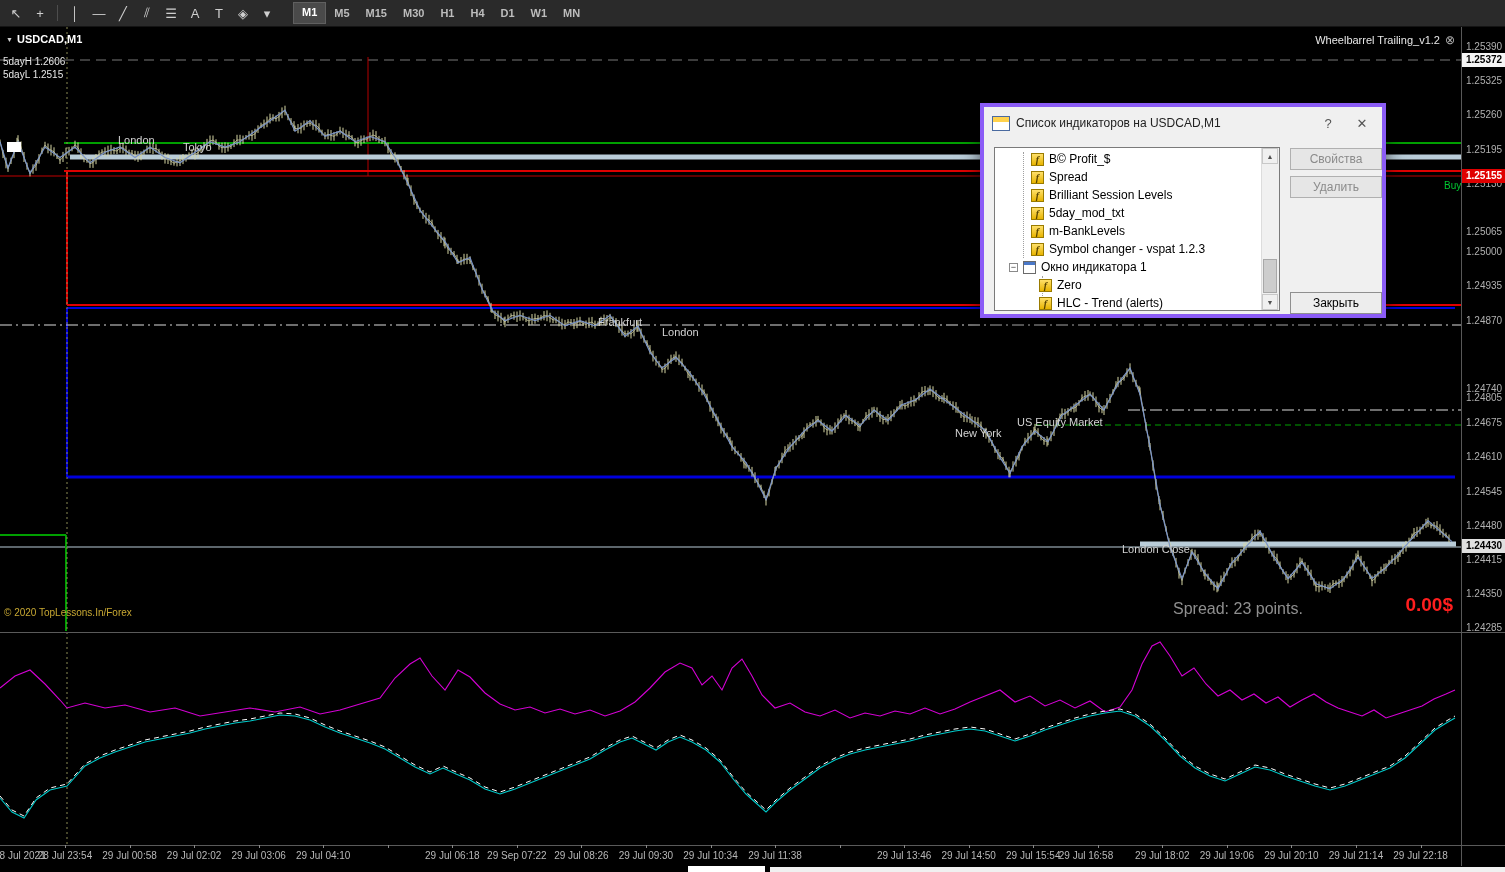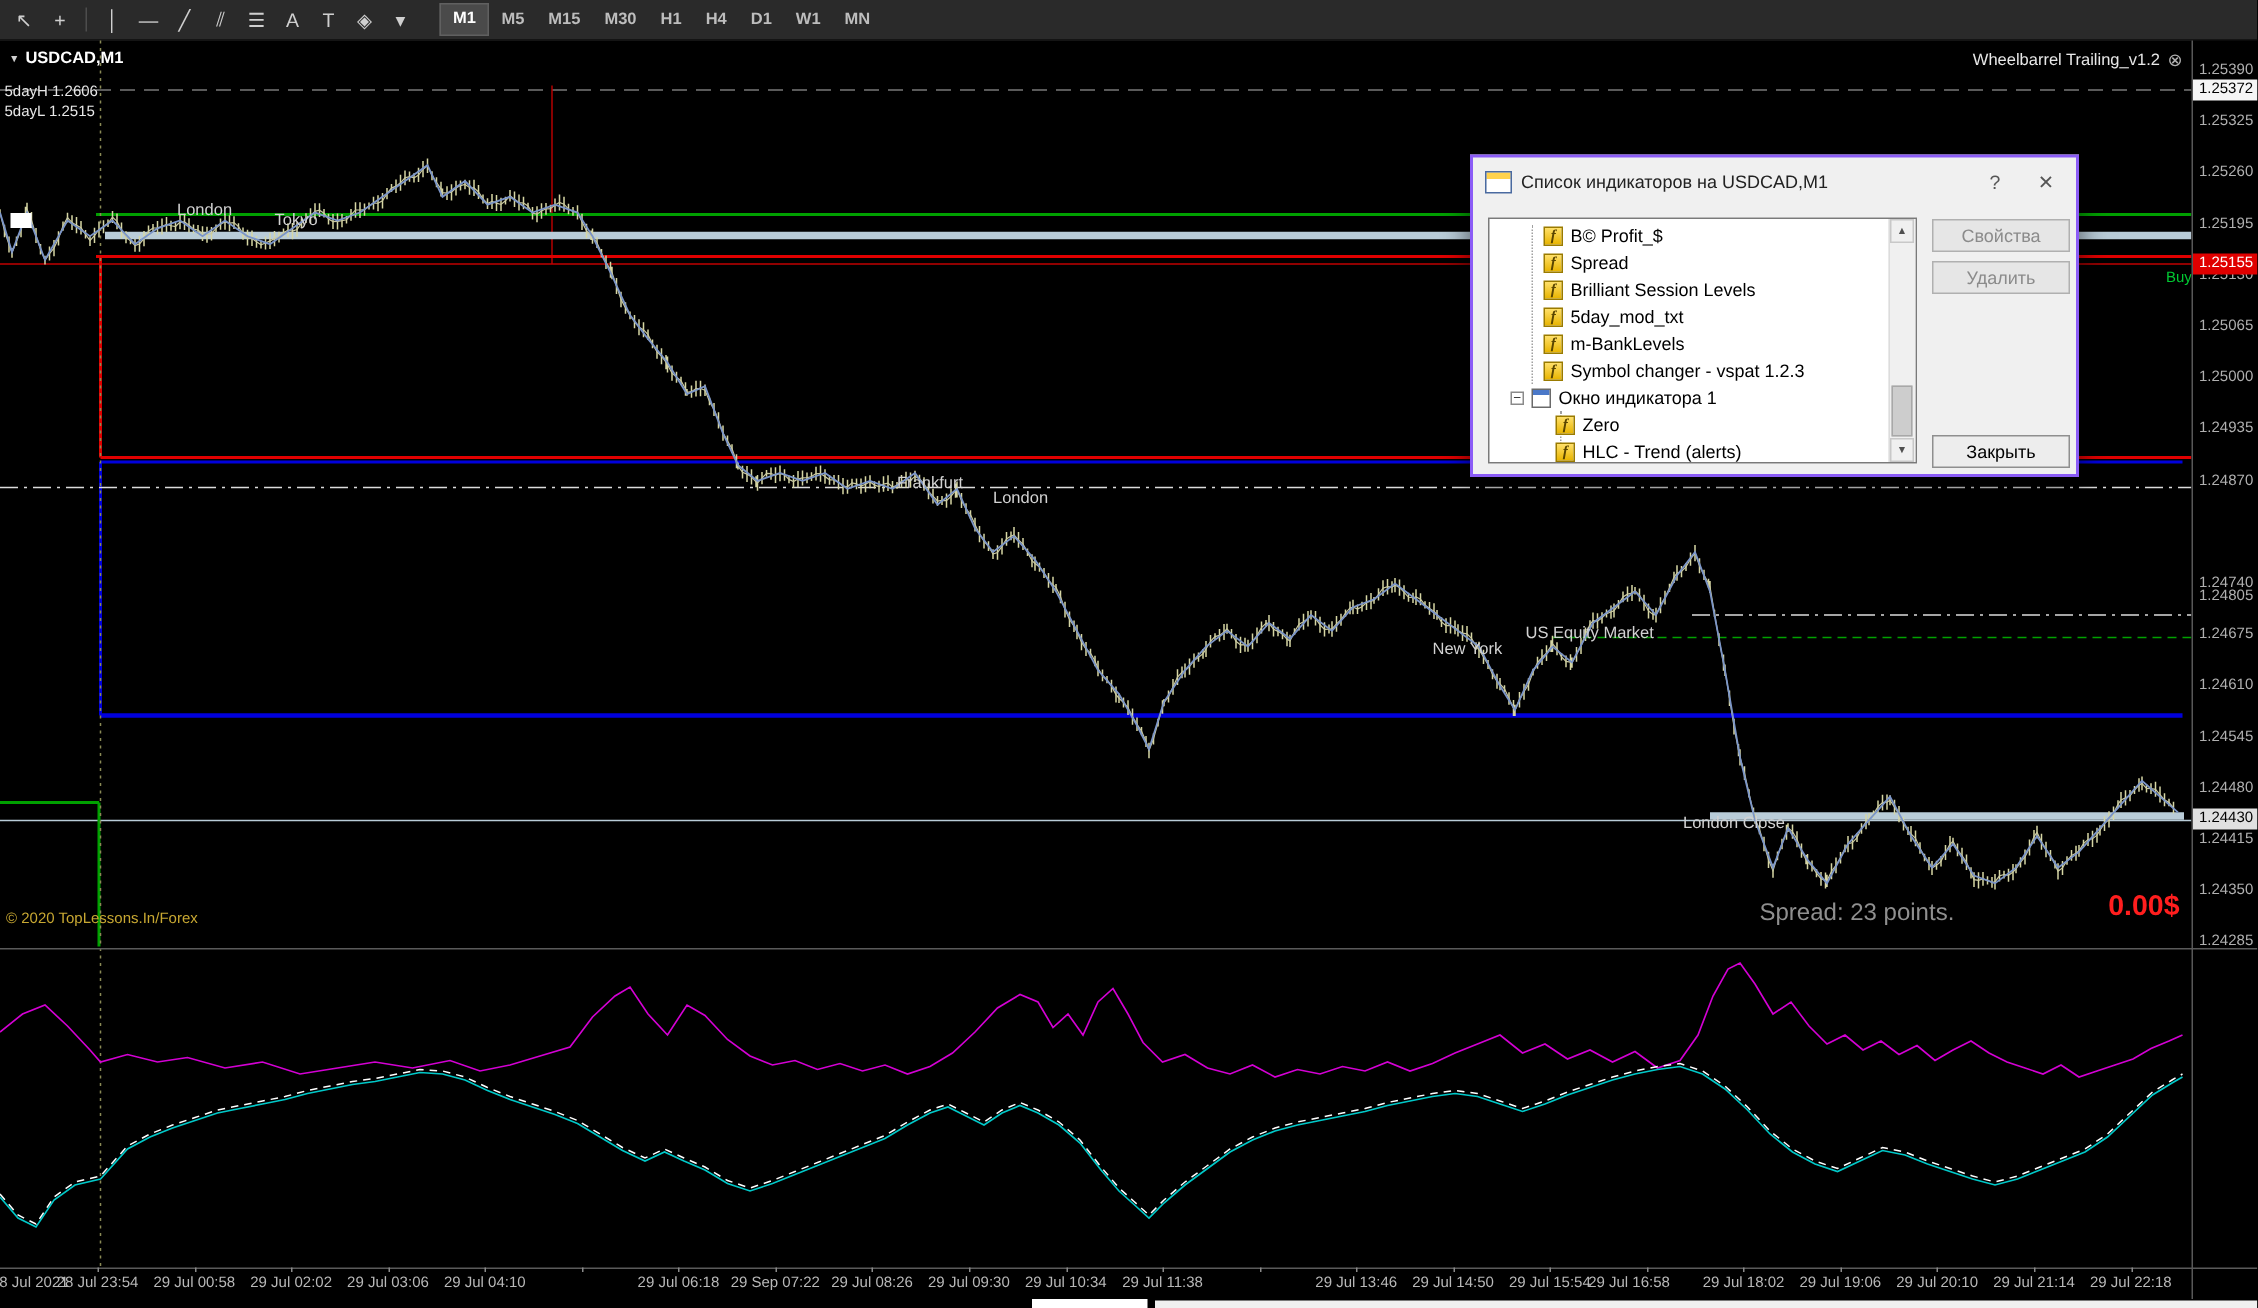"1.25372" .p-badge { font-weight: normal -> bold }
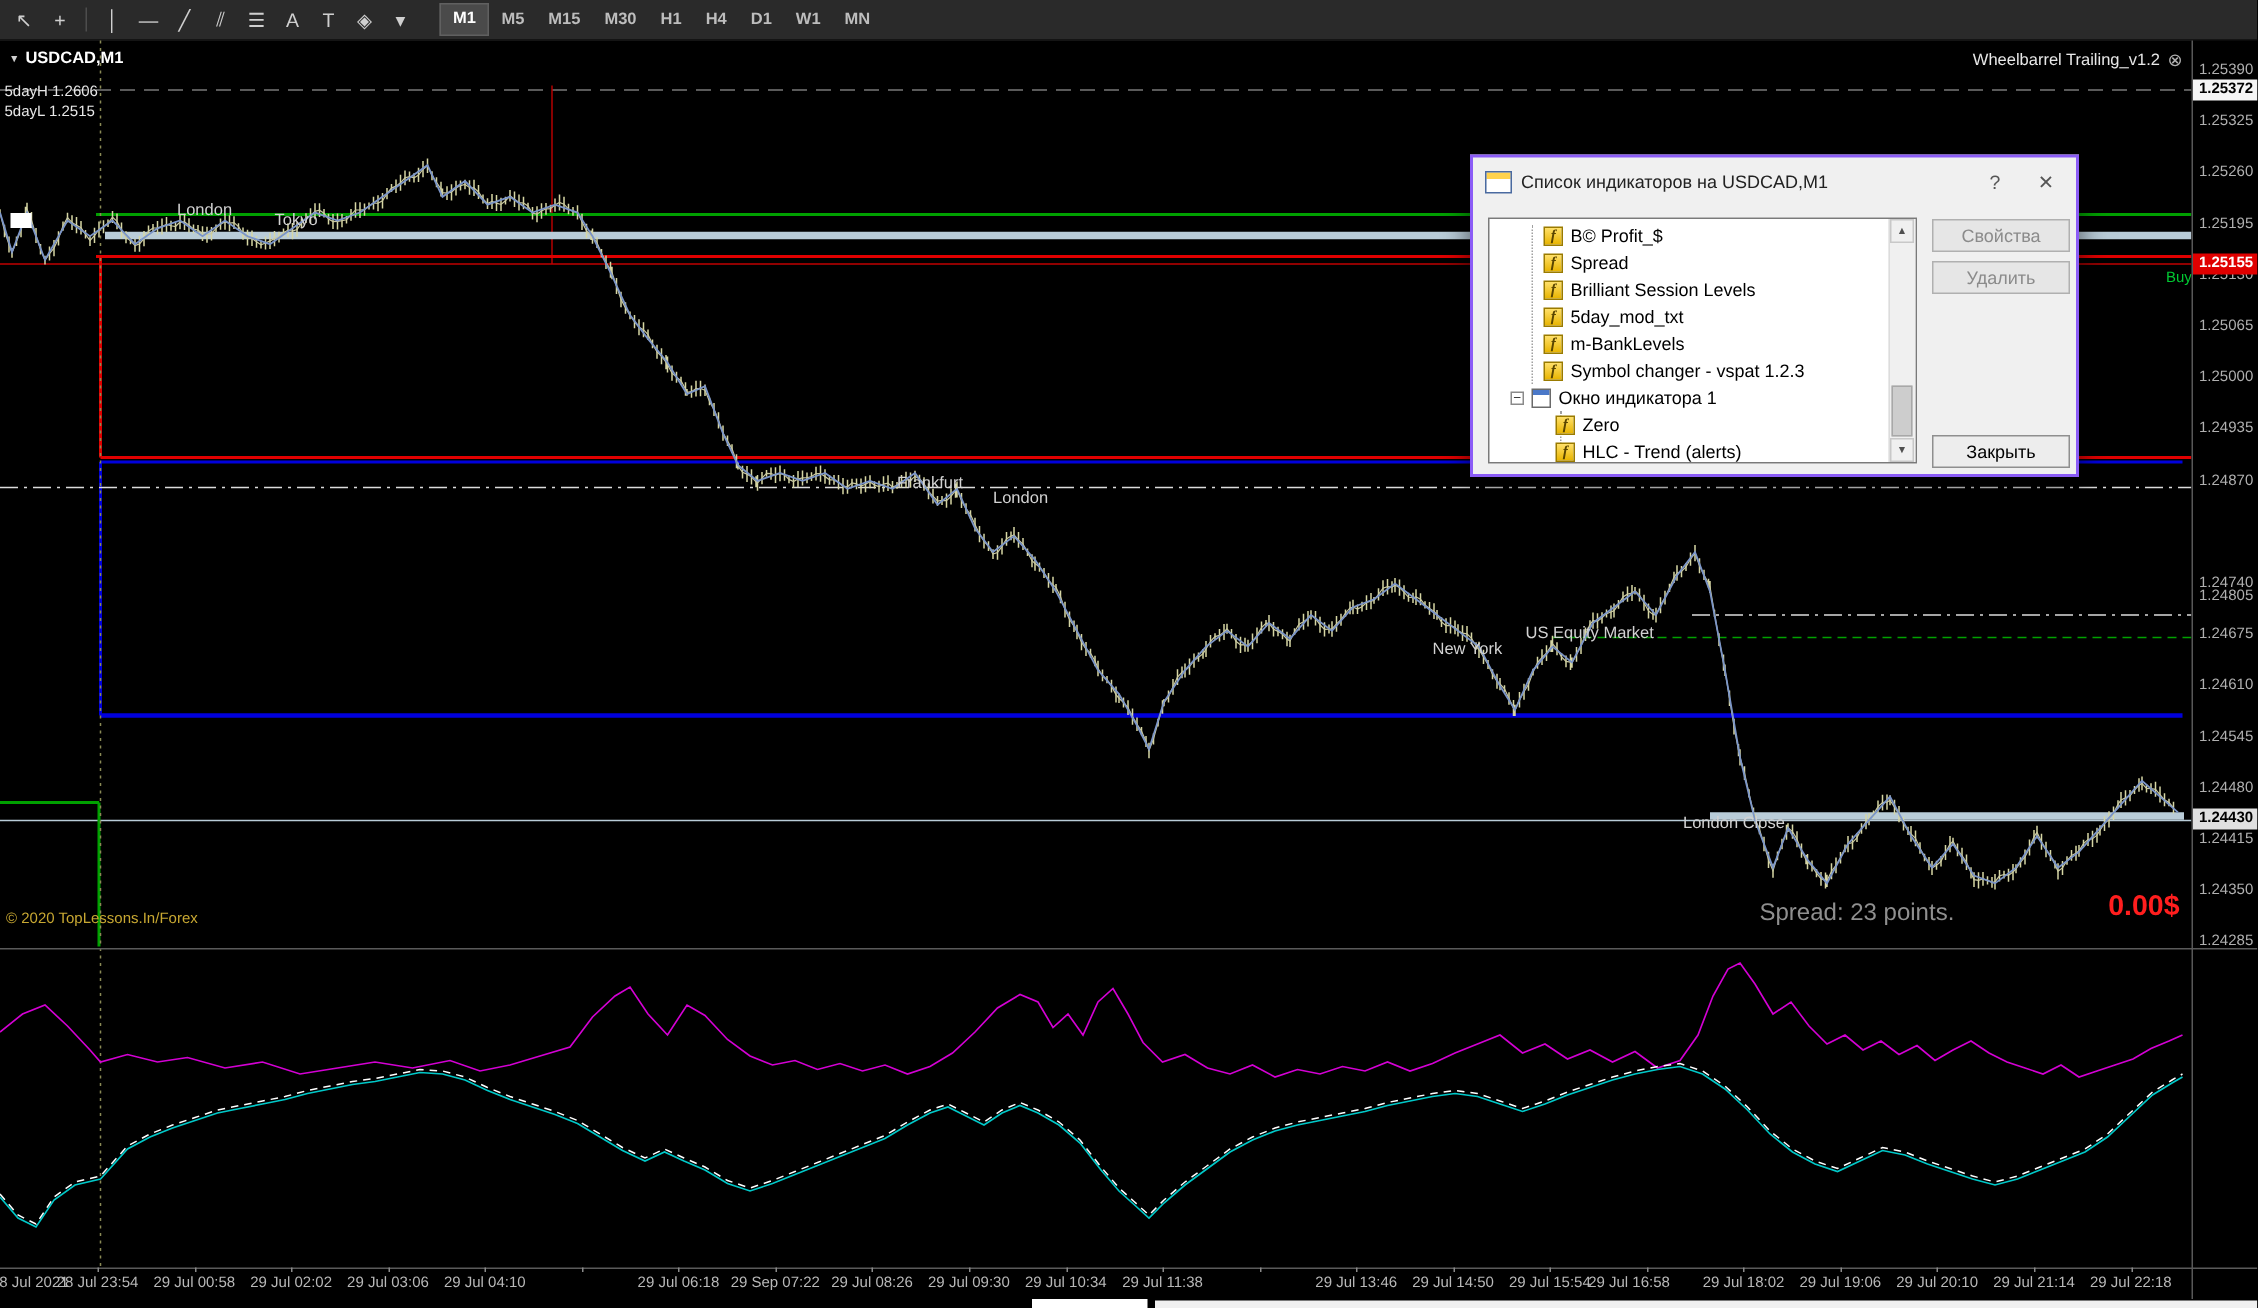"Список индикаторов на USDCAD,M1" .dialog { border: 2px solid #8b5cf6 -> 4px solid #8b5cf6 }
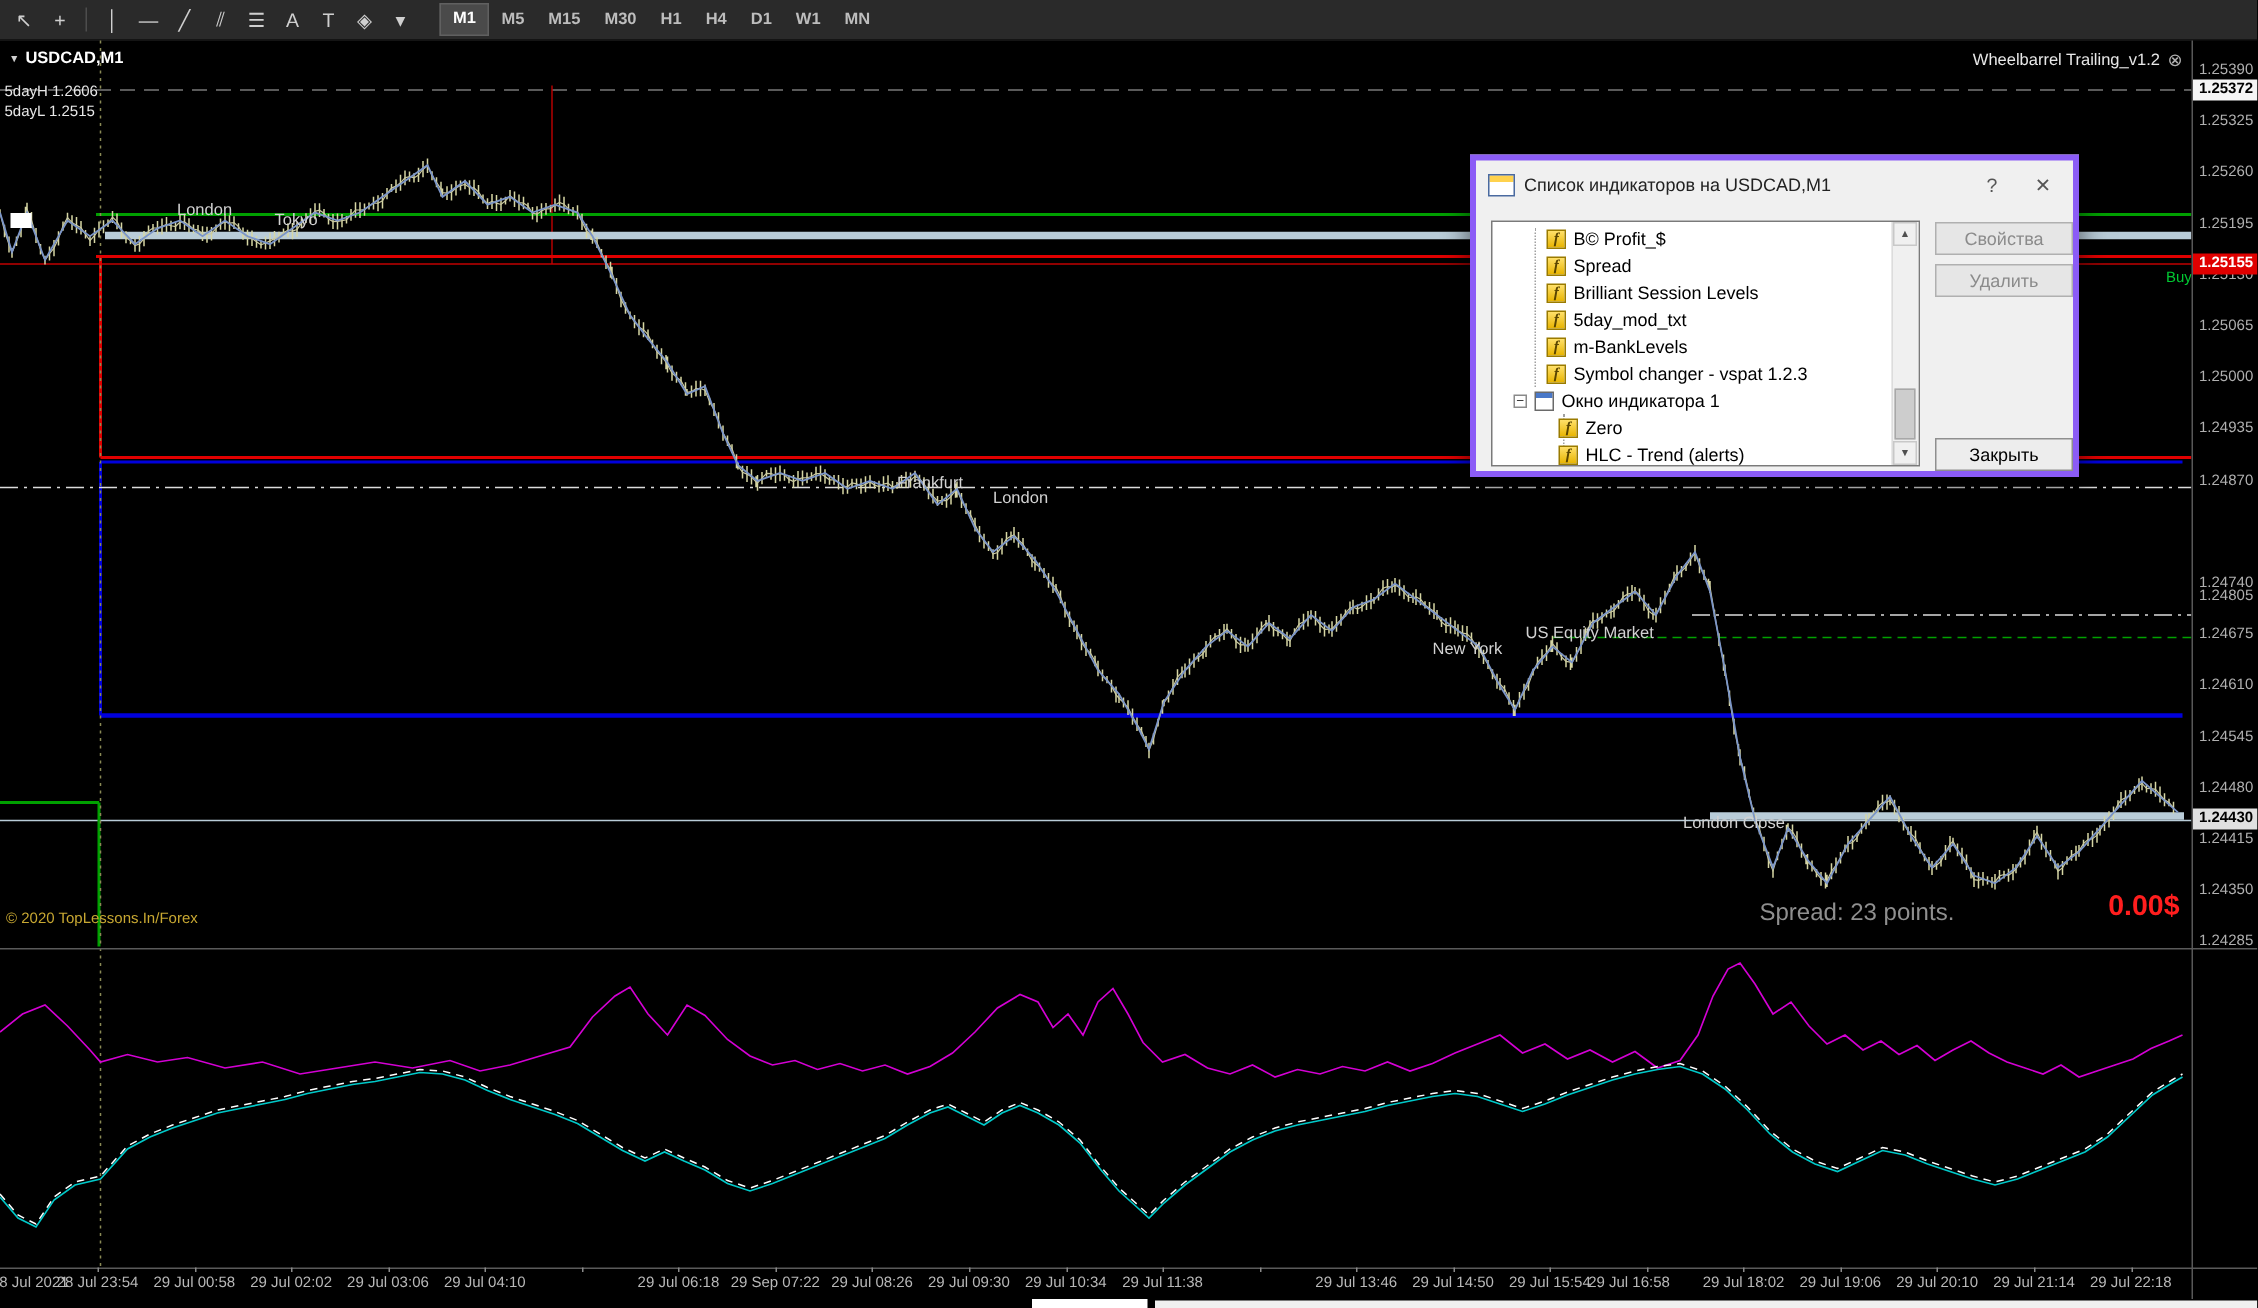"1.25065" div.p-label { top: 186px -> 200px }
